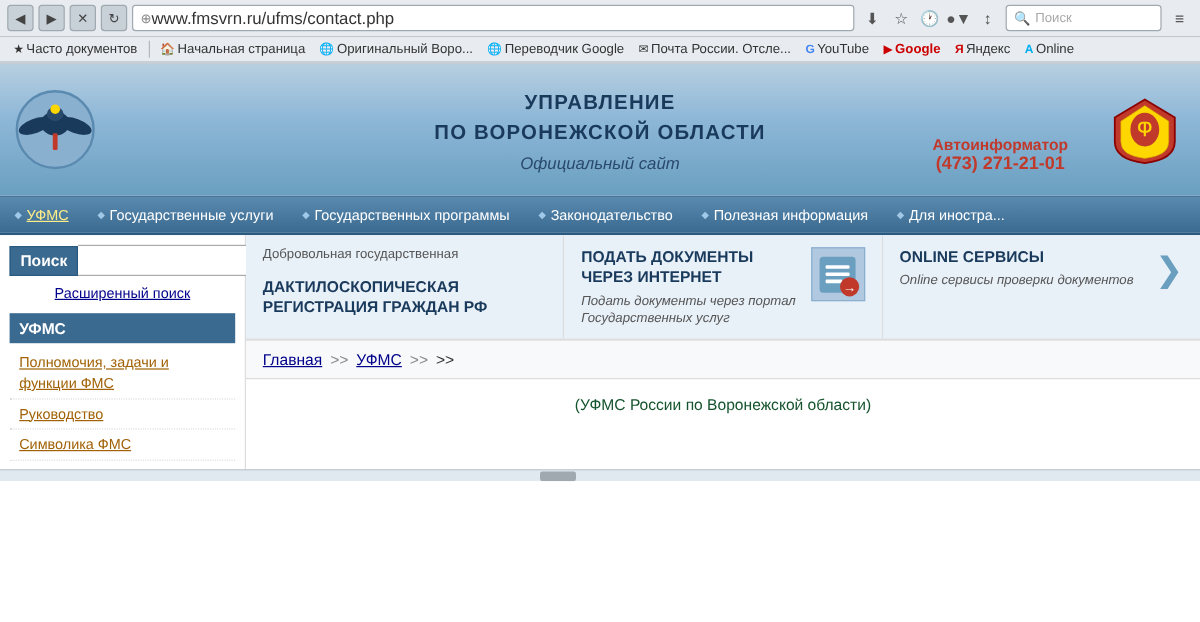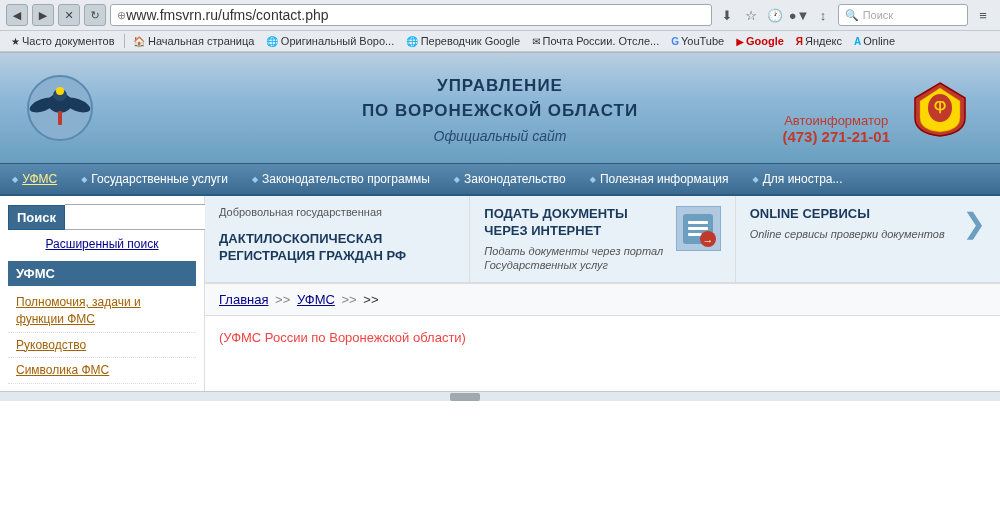"УПРАВЛЕНИЕ" .site-header { padding: 10px 20px -> 10px 6px }
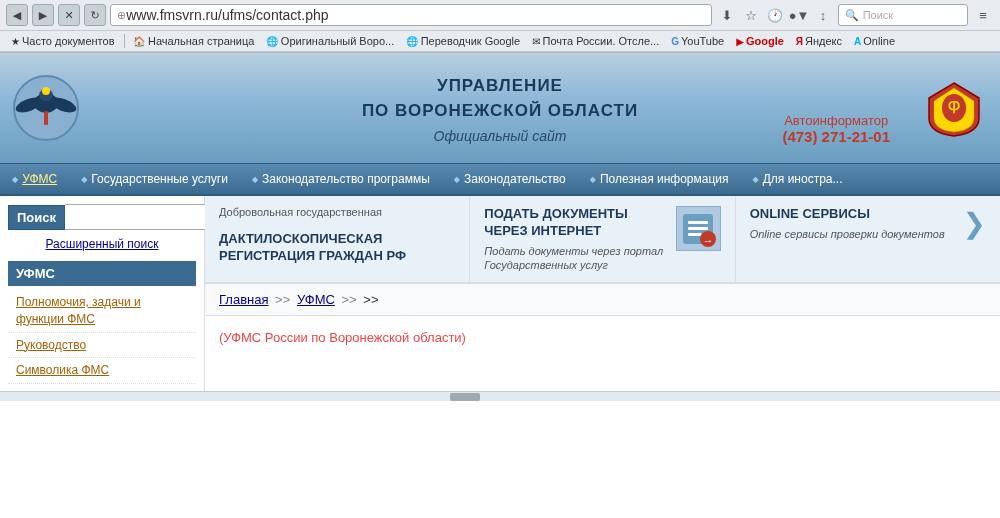"Автоинформатор" .header-phone-label { font-weight: normal -> bold }
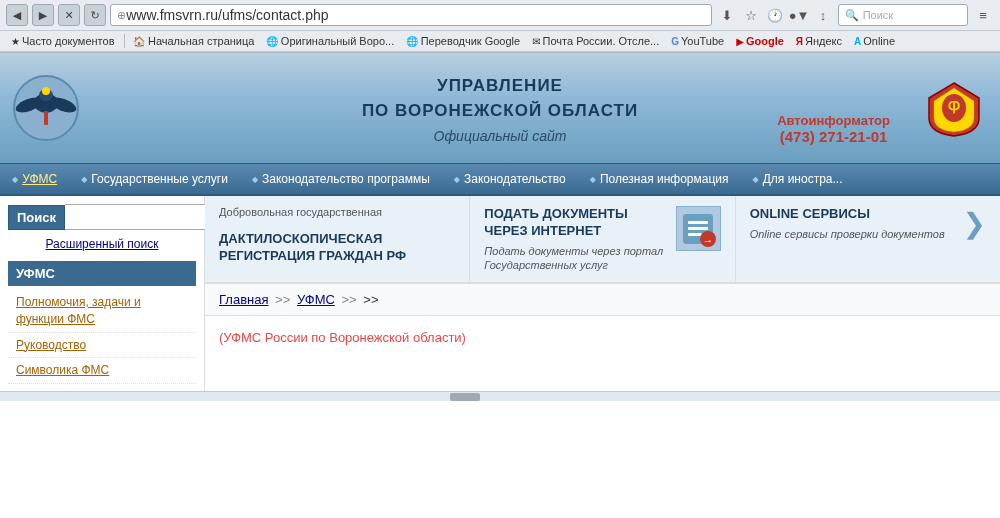"Законодательство программы" span { text: Законодательство -> Государственных }
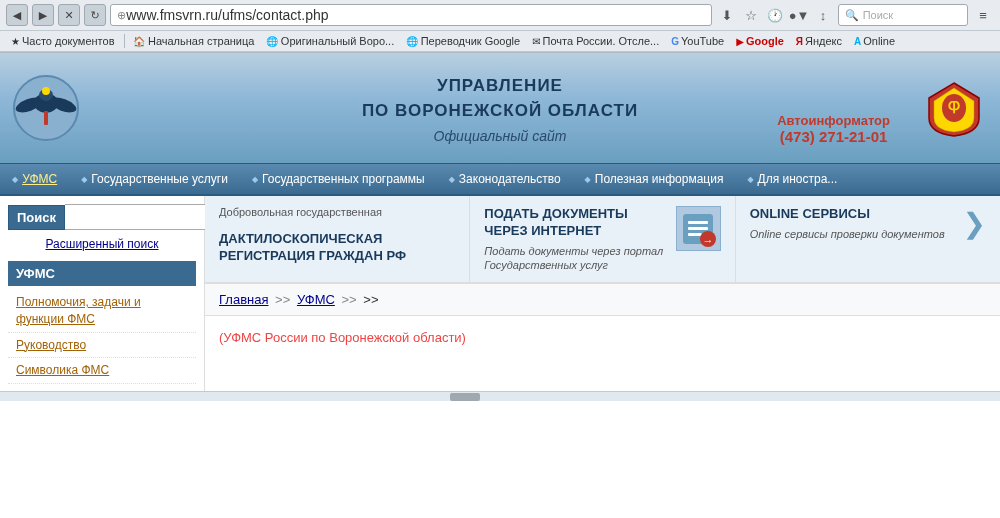"ONLINE СЕРВИСЫ" div { align-items: center -> flex-end }
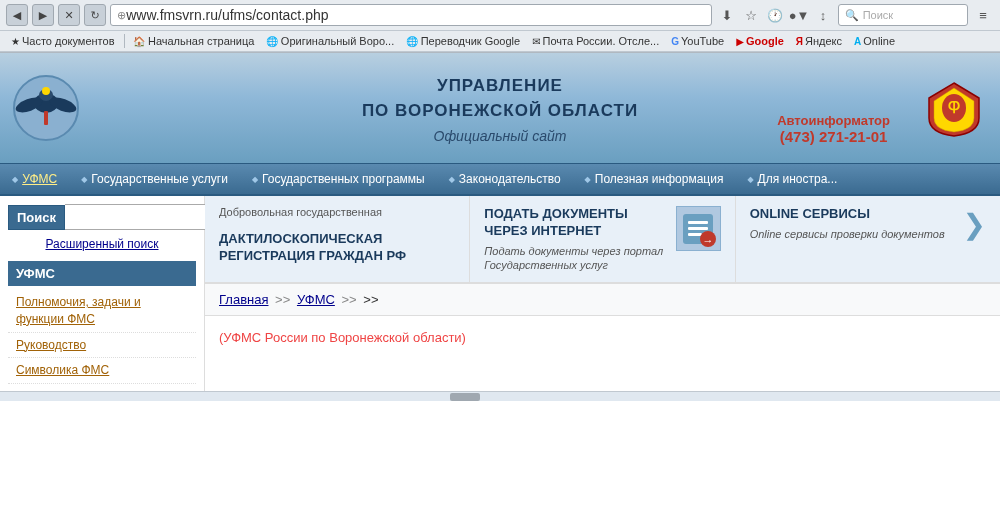"(УФМС России по Воронежской области)" .main-subheading { color: #ef4444 -> #14532d; text-align: none -> center }
